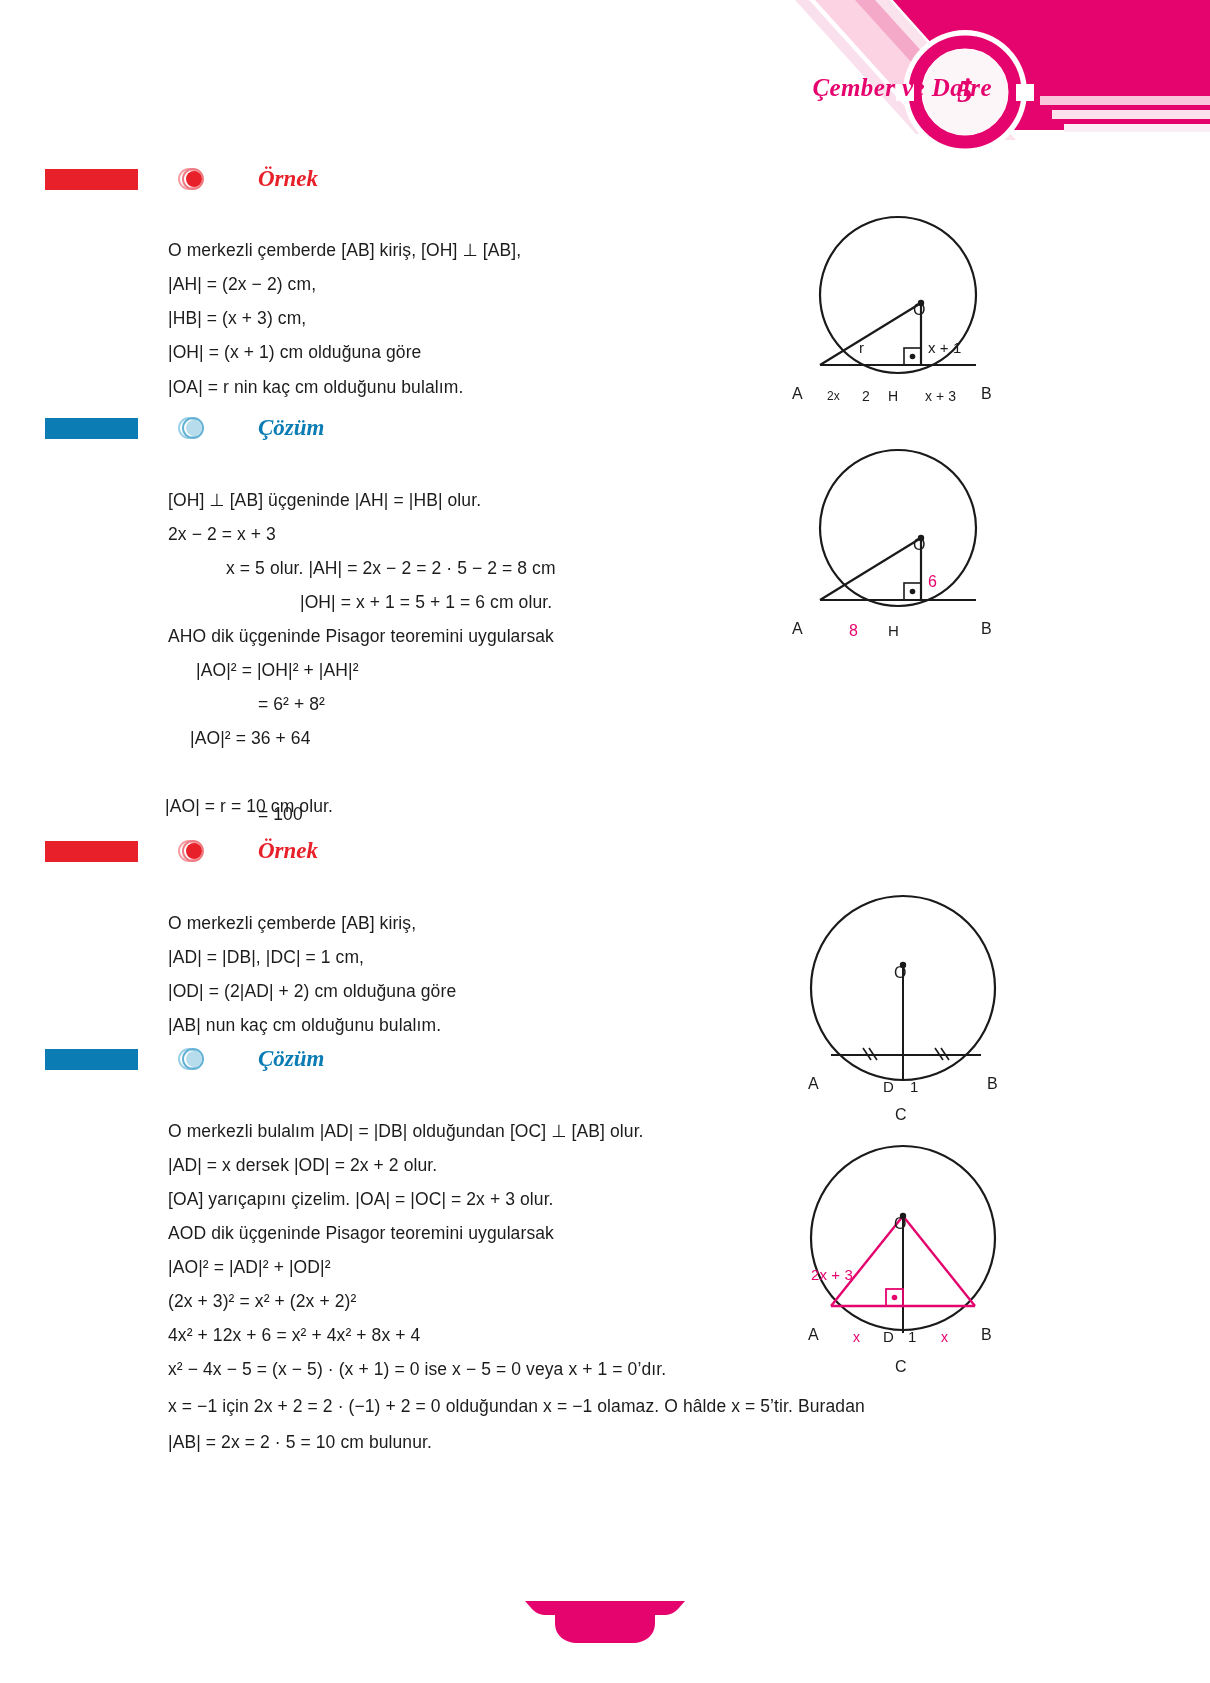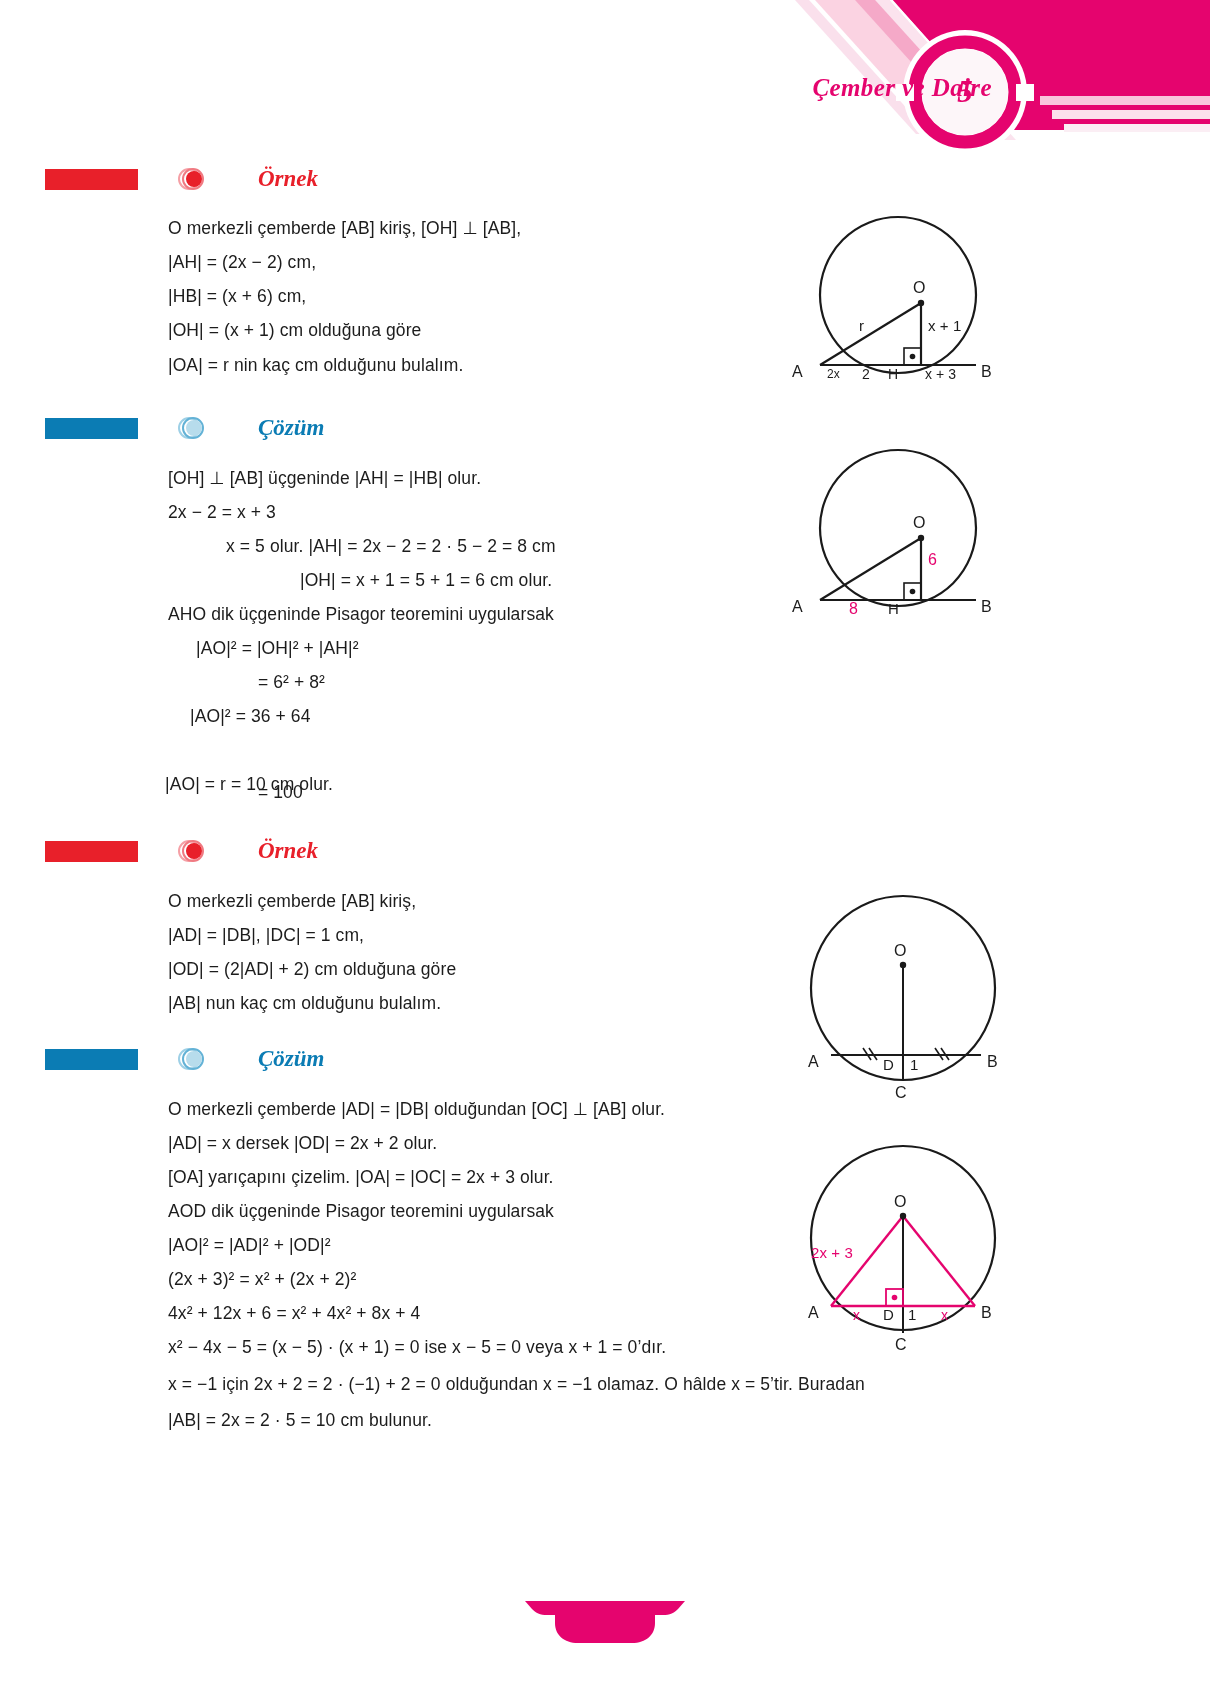"O merkezli çemberde [AB] kiriş," .txt { margin-top: none -> 22px }
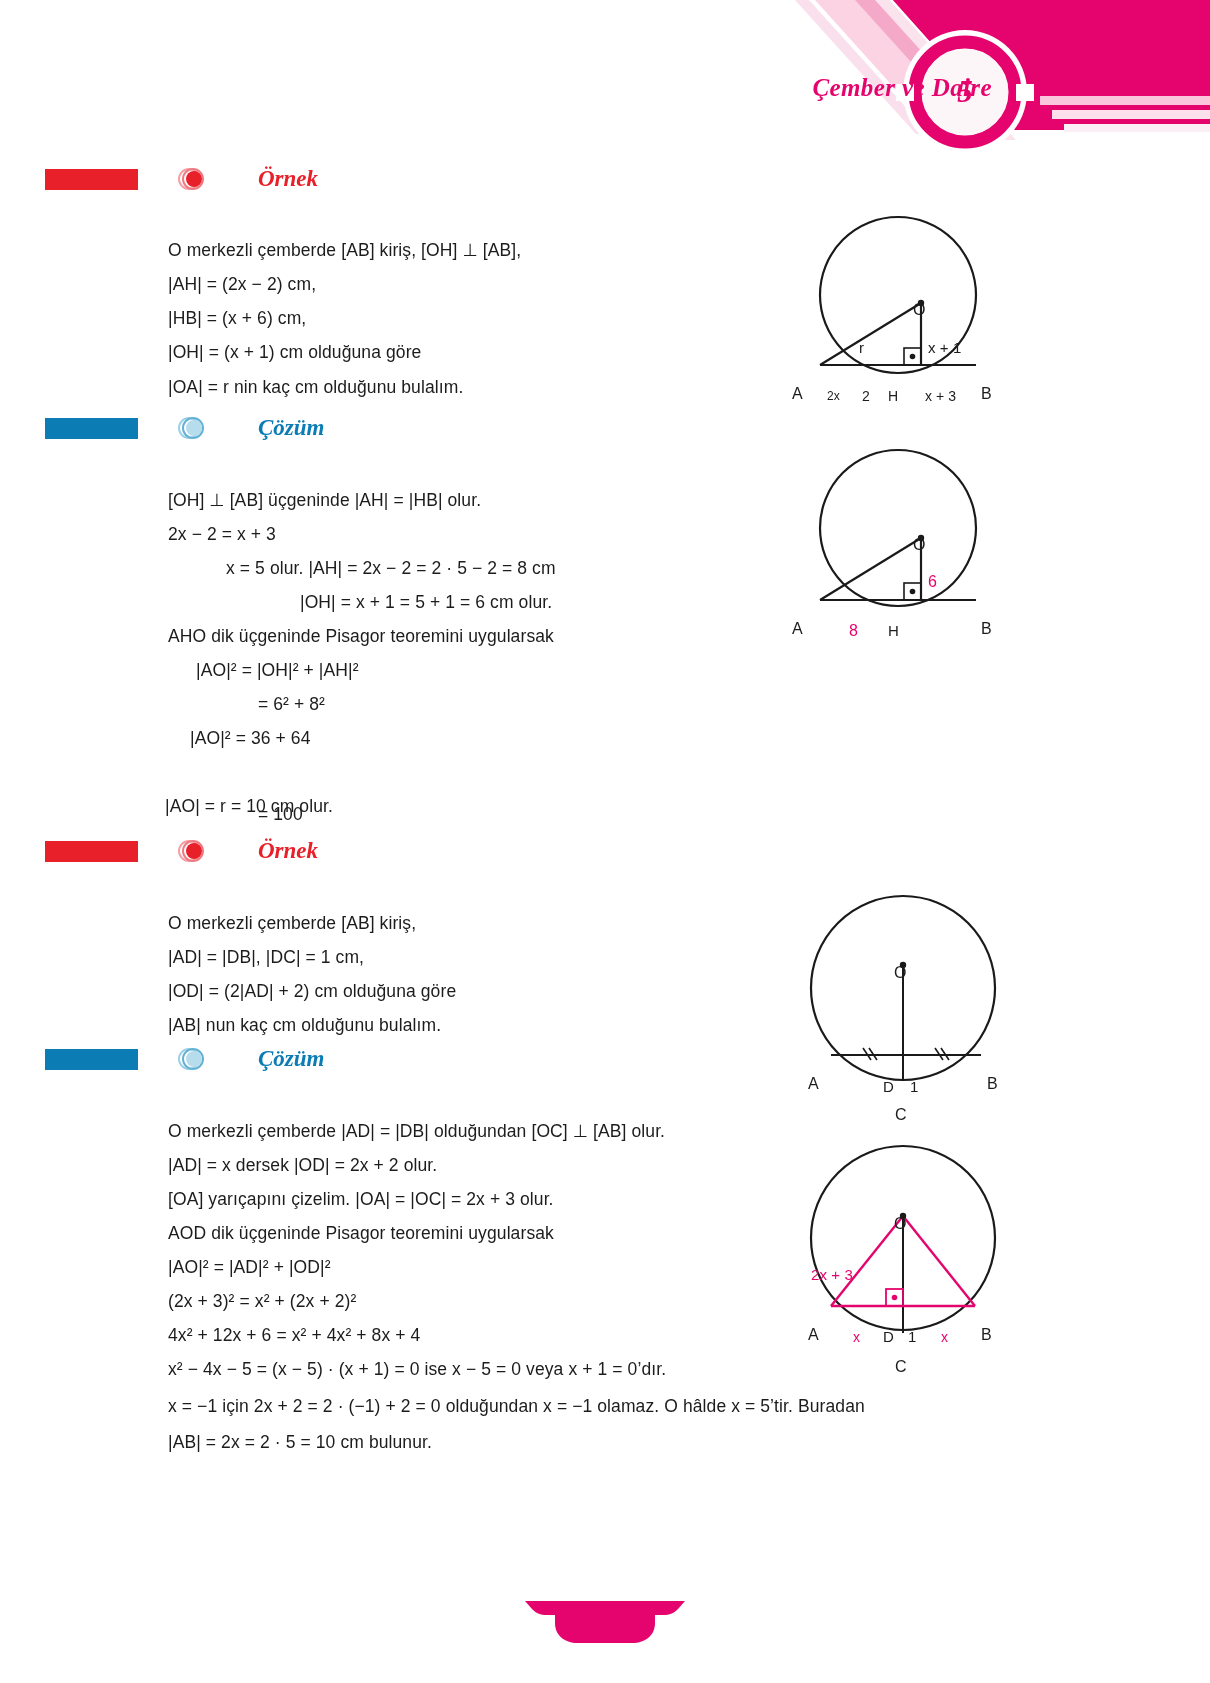"|HB| = (x + 6)" div.txt { text: 6 -> 3 }
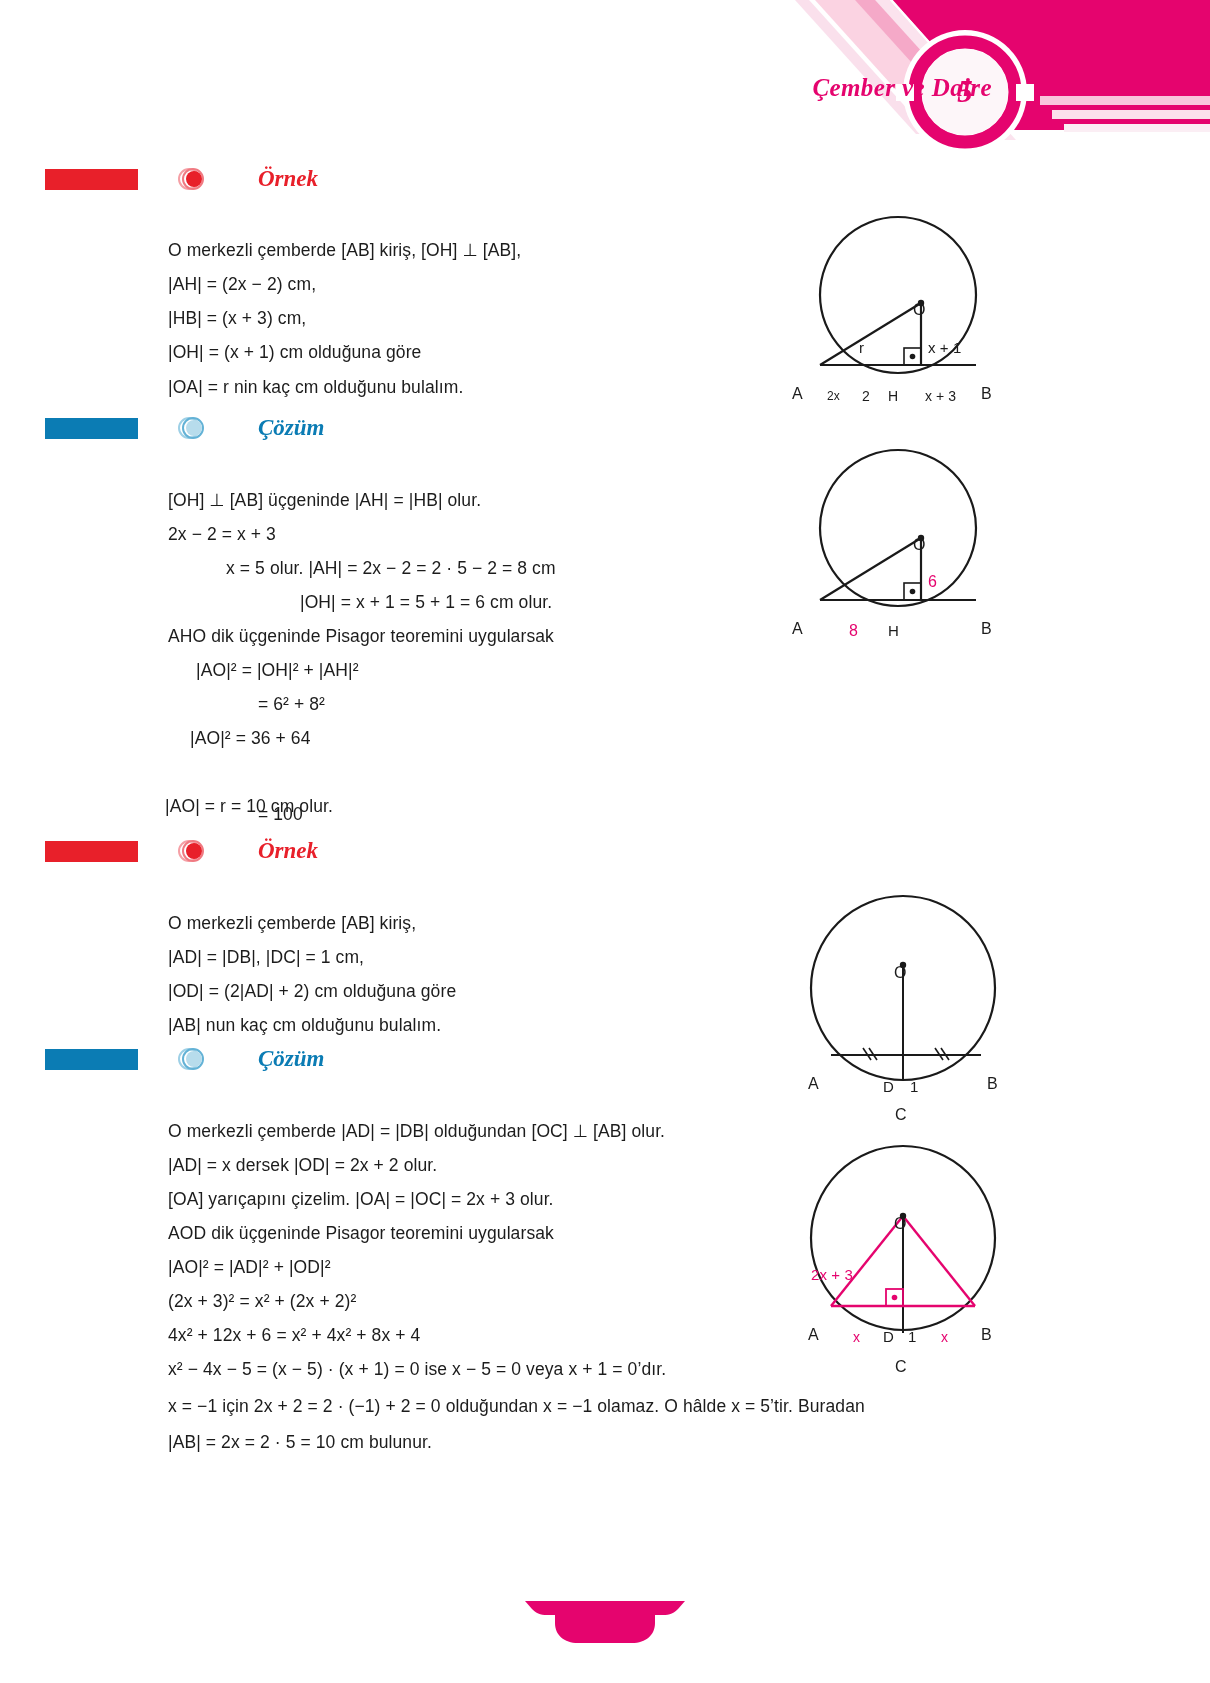"O merkezli çemberde |AD| =" div.txt { text: çemberde -> bulalım }
